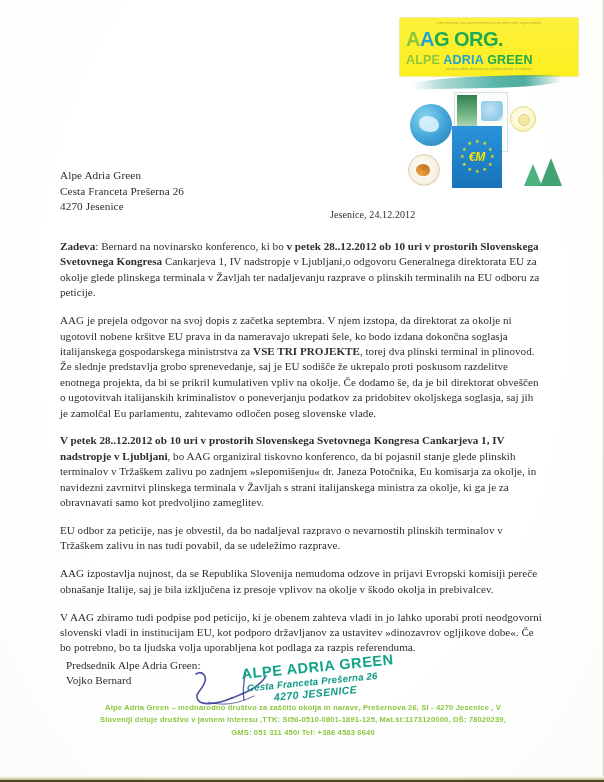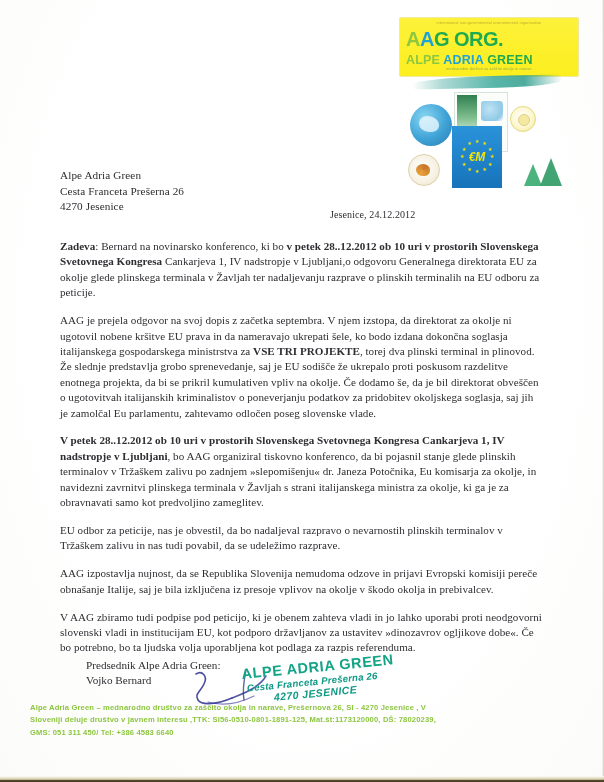"Predsednik Alpe Adria Green:" #signature { left: 86px -> 66px }
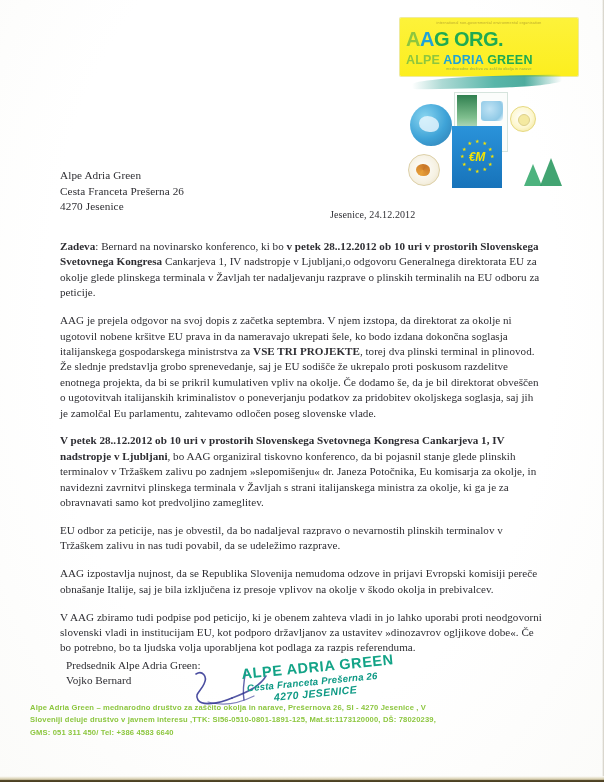"Alpe Adria Green – mednarodno" #footer { text-align: left -> center }
